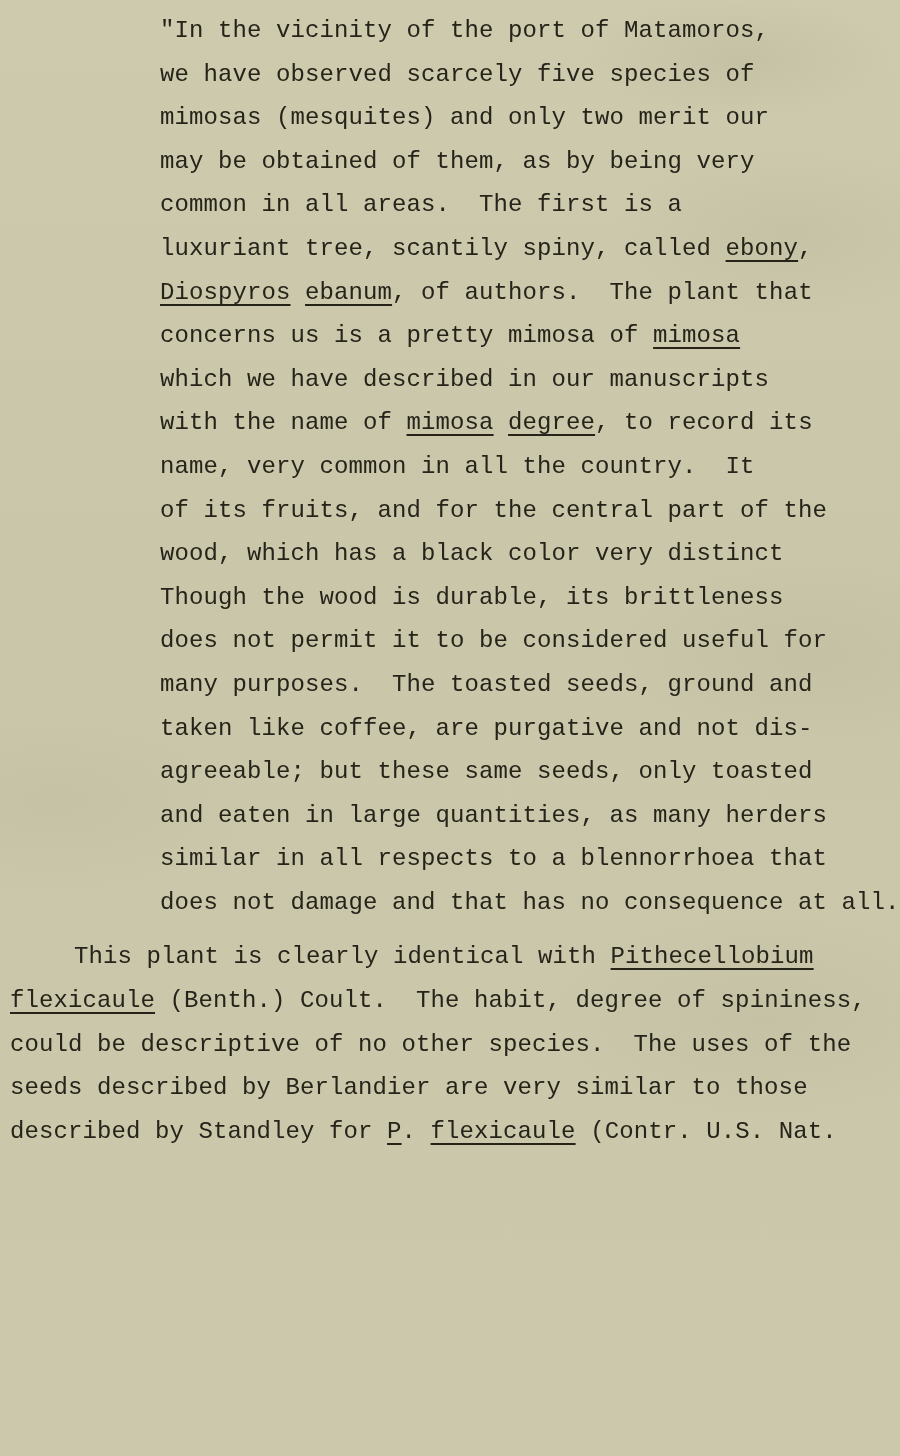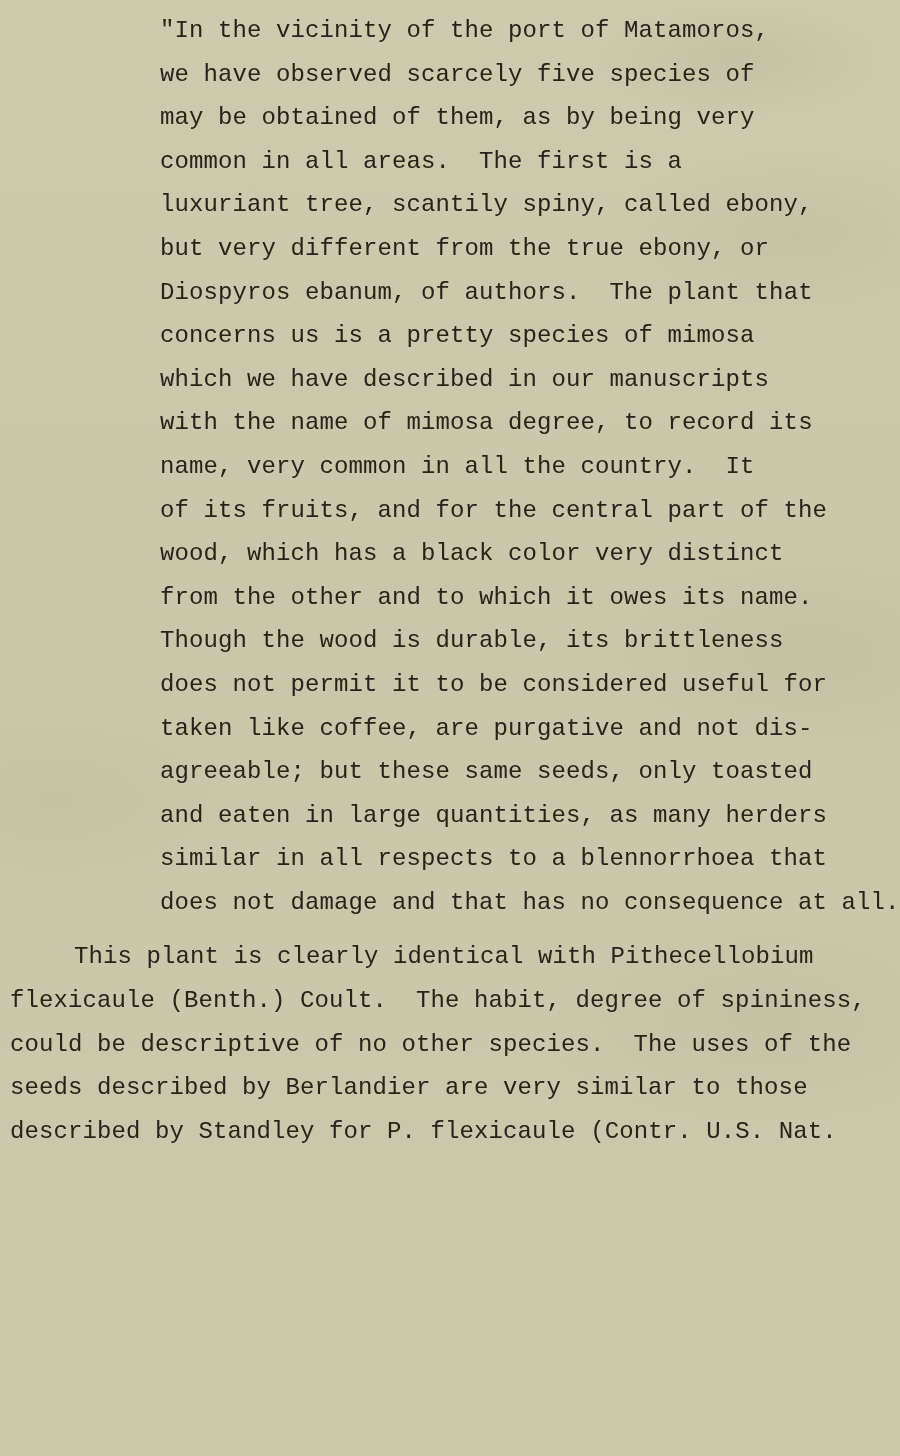"mimosas (mesquites) and only two" div.line { html: none -> <div><span>mimosas (mesquites) and only two merit our</span></div> }
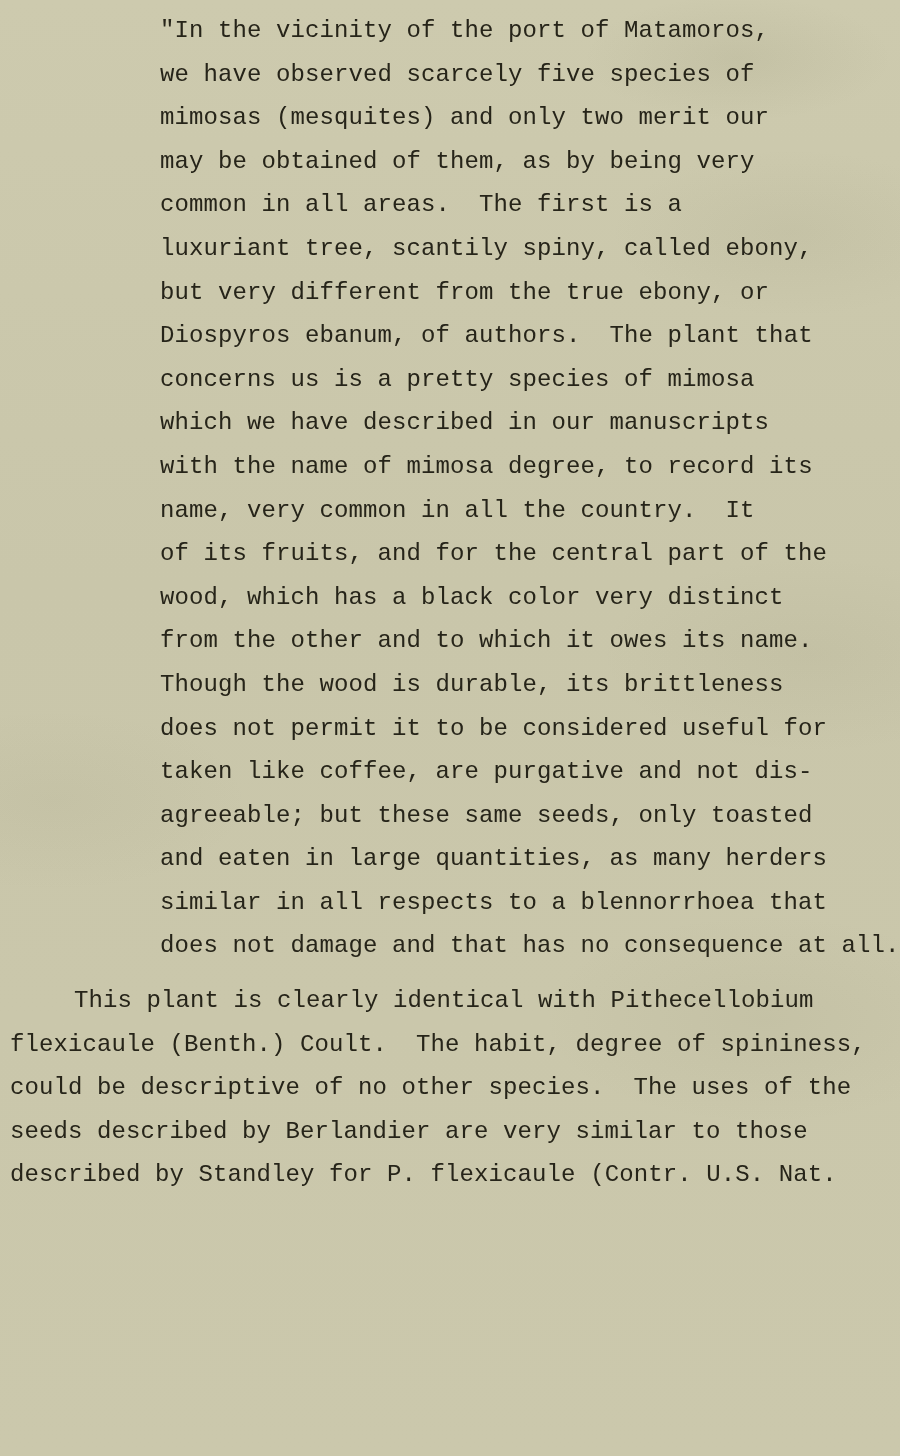"ebony" .u { text-decoration: none -> underline }
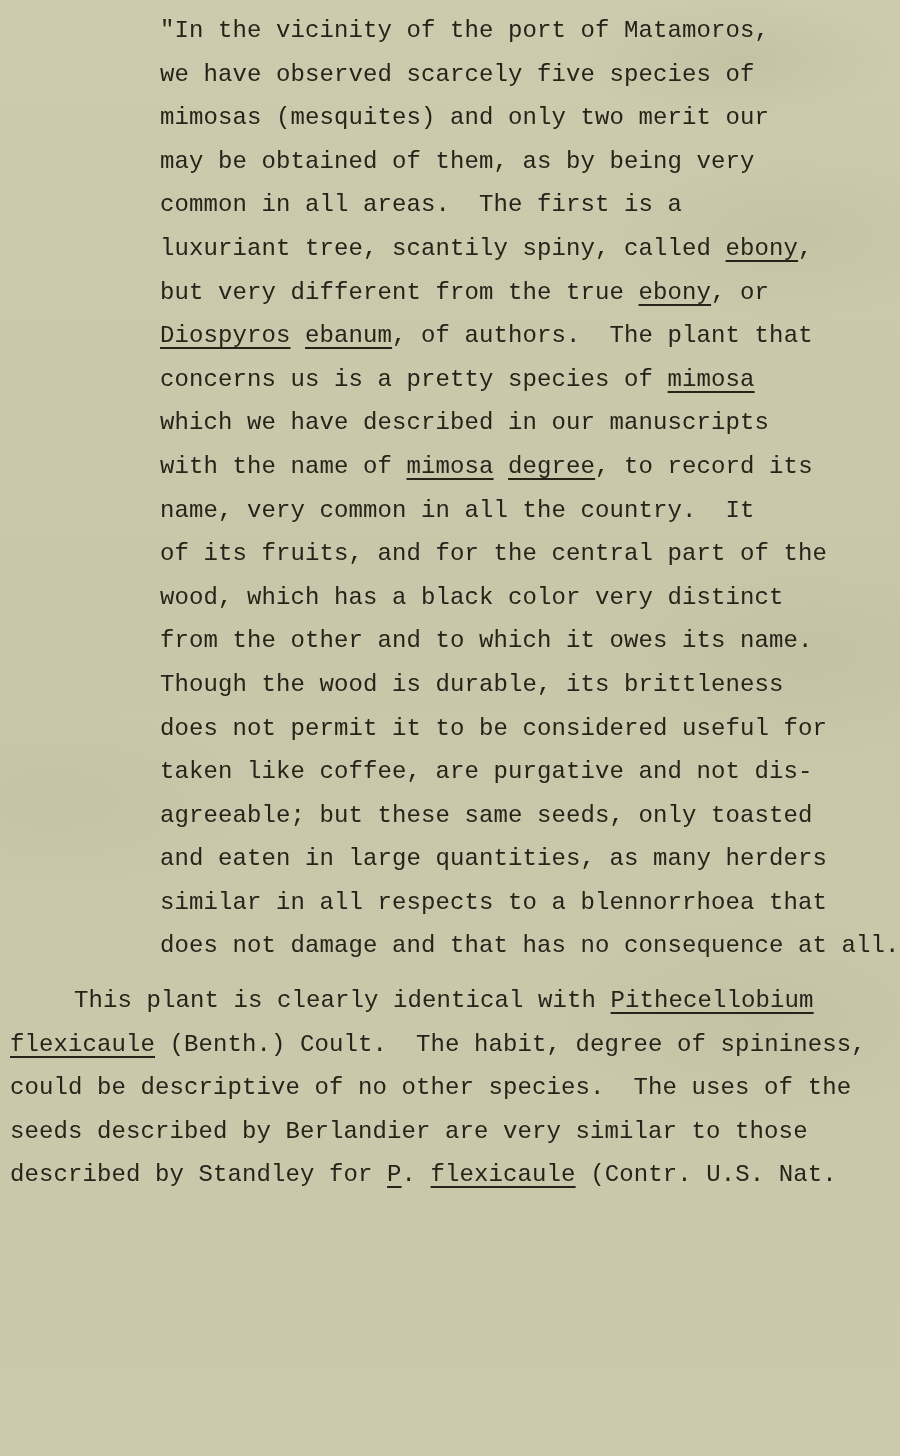"but very different from the" div.line { html: <div><span>but very different from the true </span><span>ebony</span><span>, or</span></div> -> none }
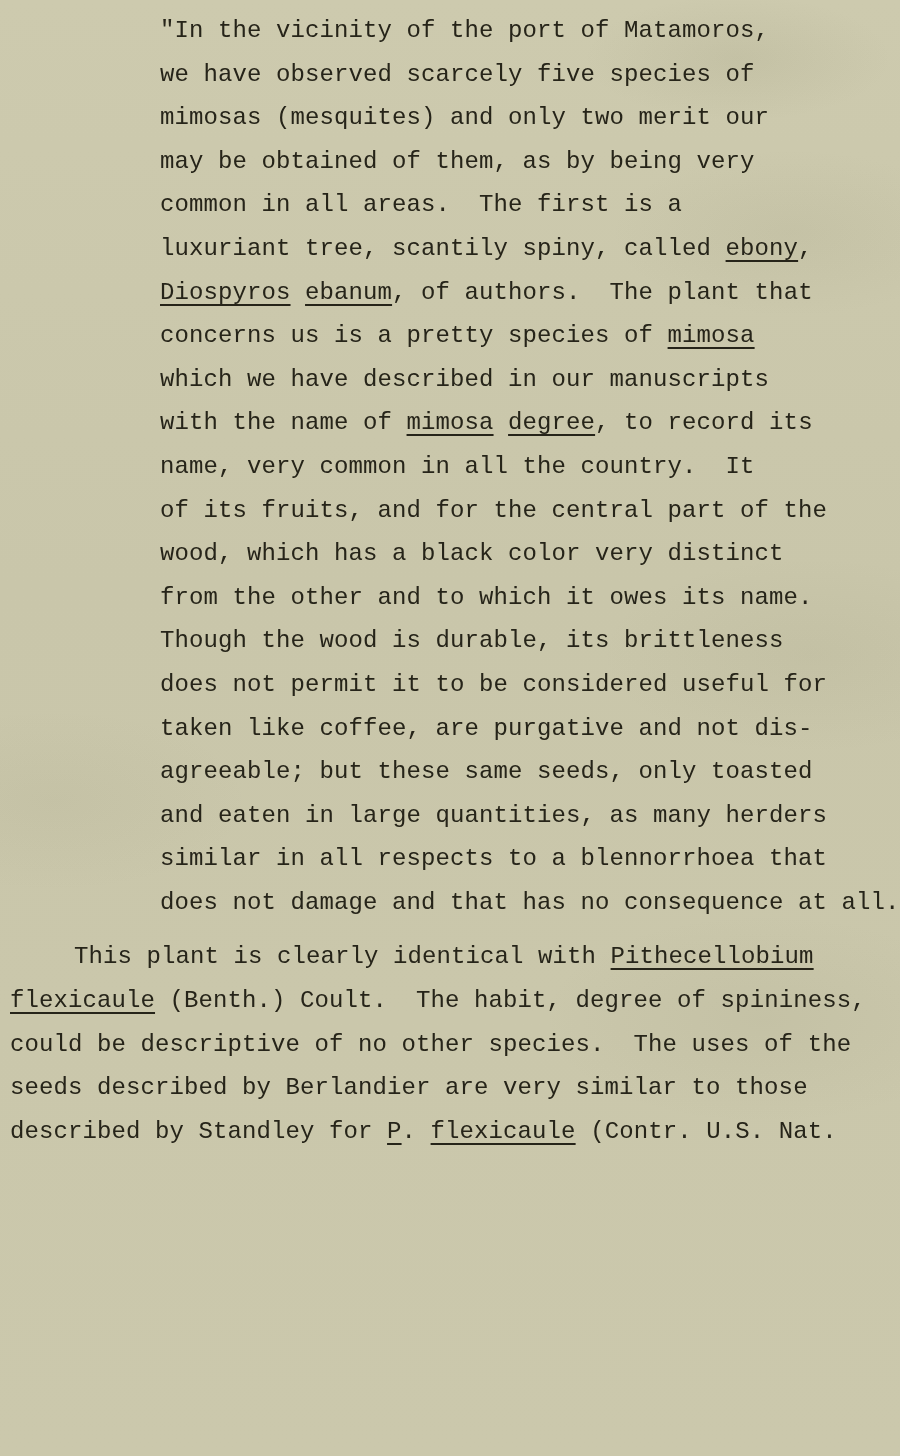"concerns us is a pretty" span { text: species -> mimosa }
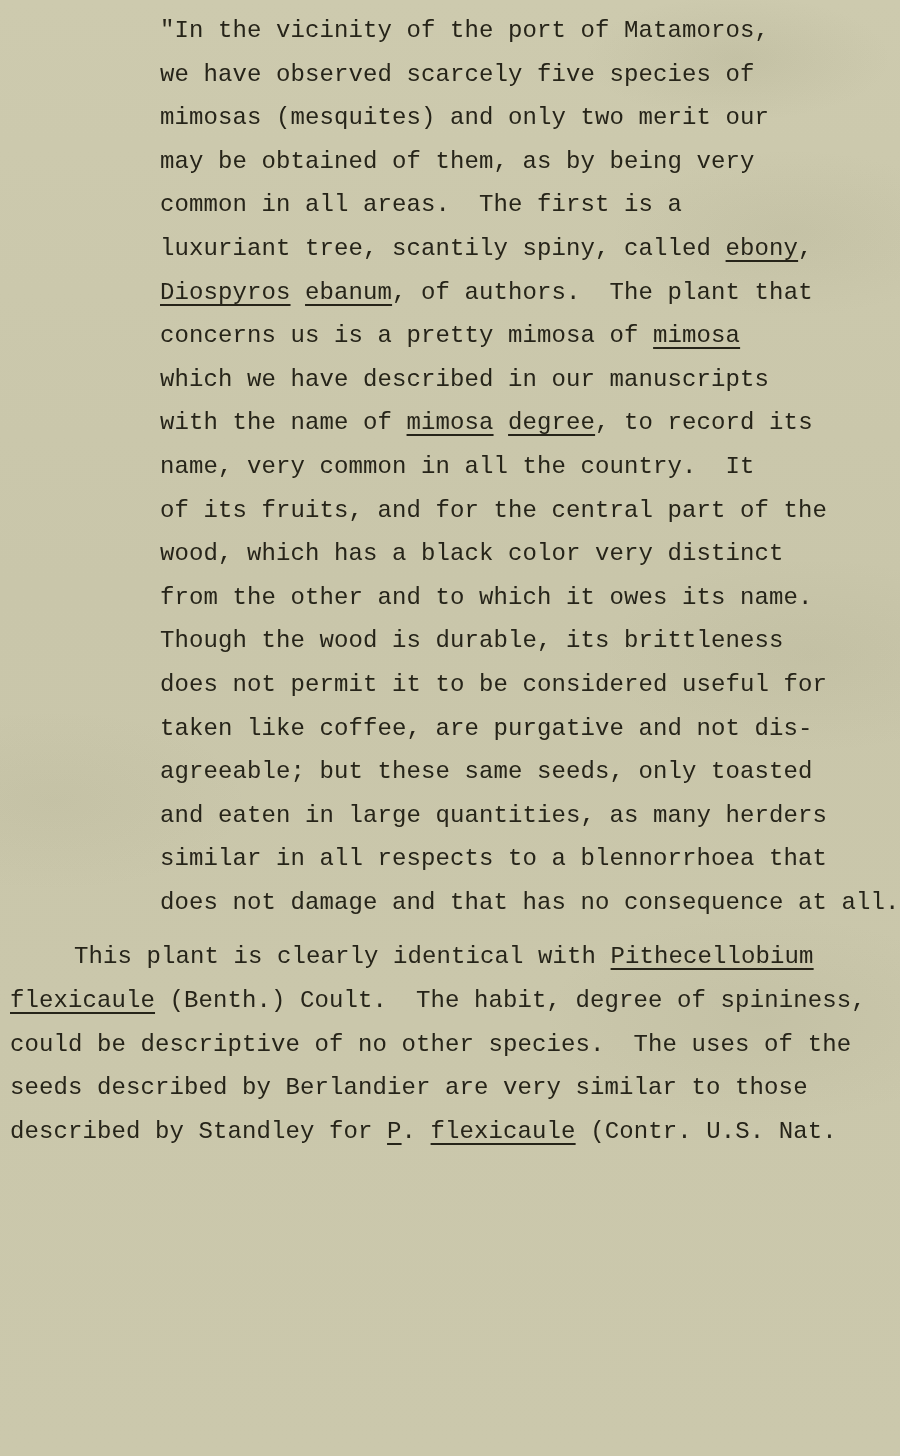"from the other and to" div.line { html: <div><span>from the other and to which it owes its name.</span></div> -> none }
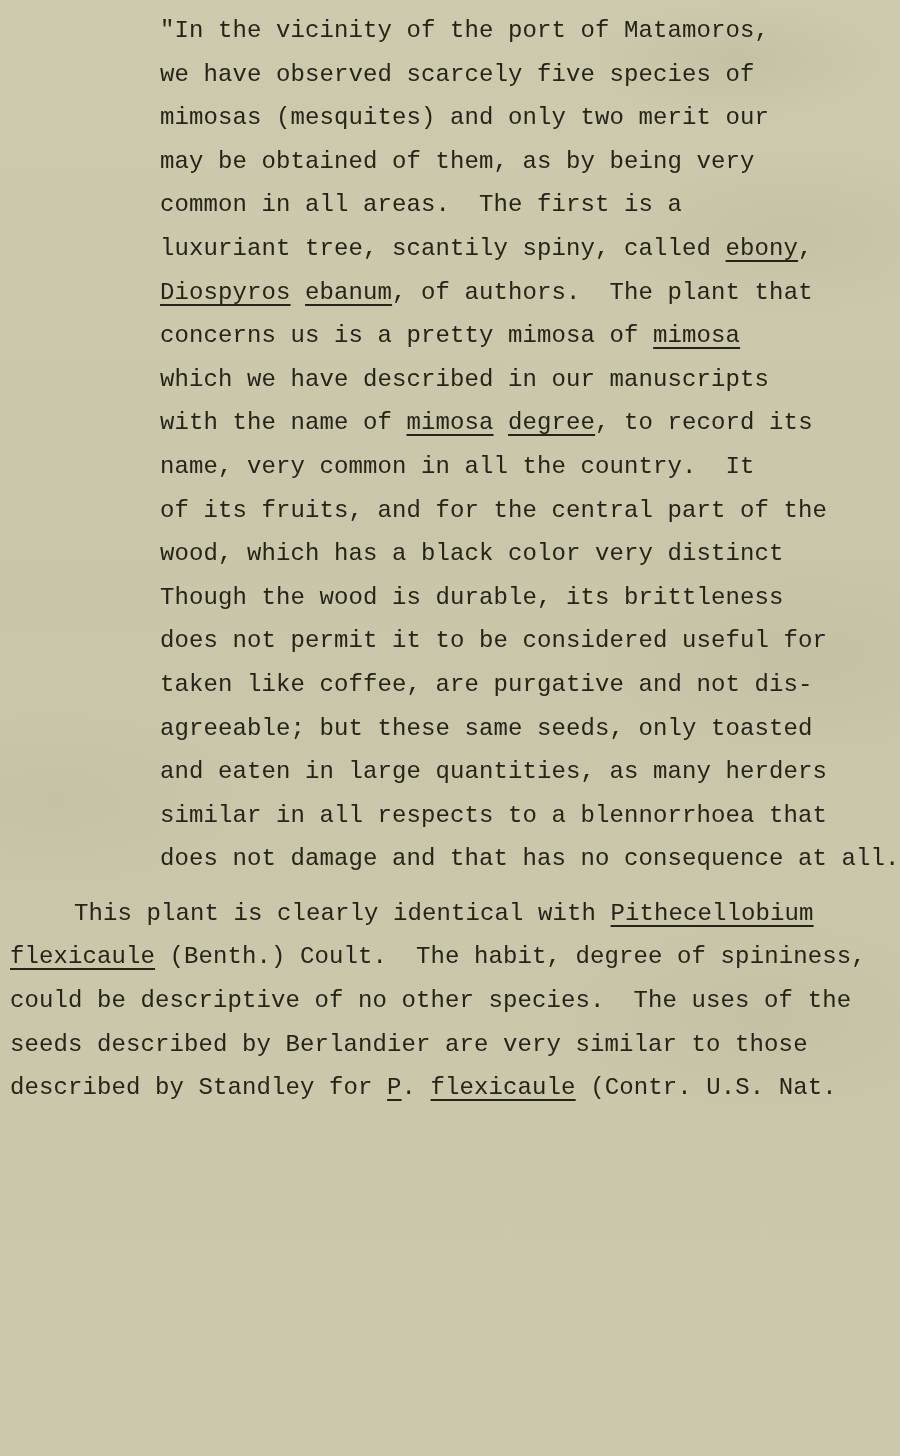"many purposes. The toasted seeds," div.line { html: none -> <div><span>many purposes. The toasted seeds, ground and</span></div> }
